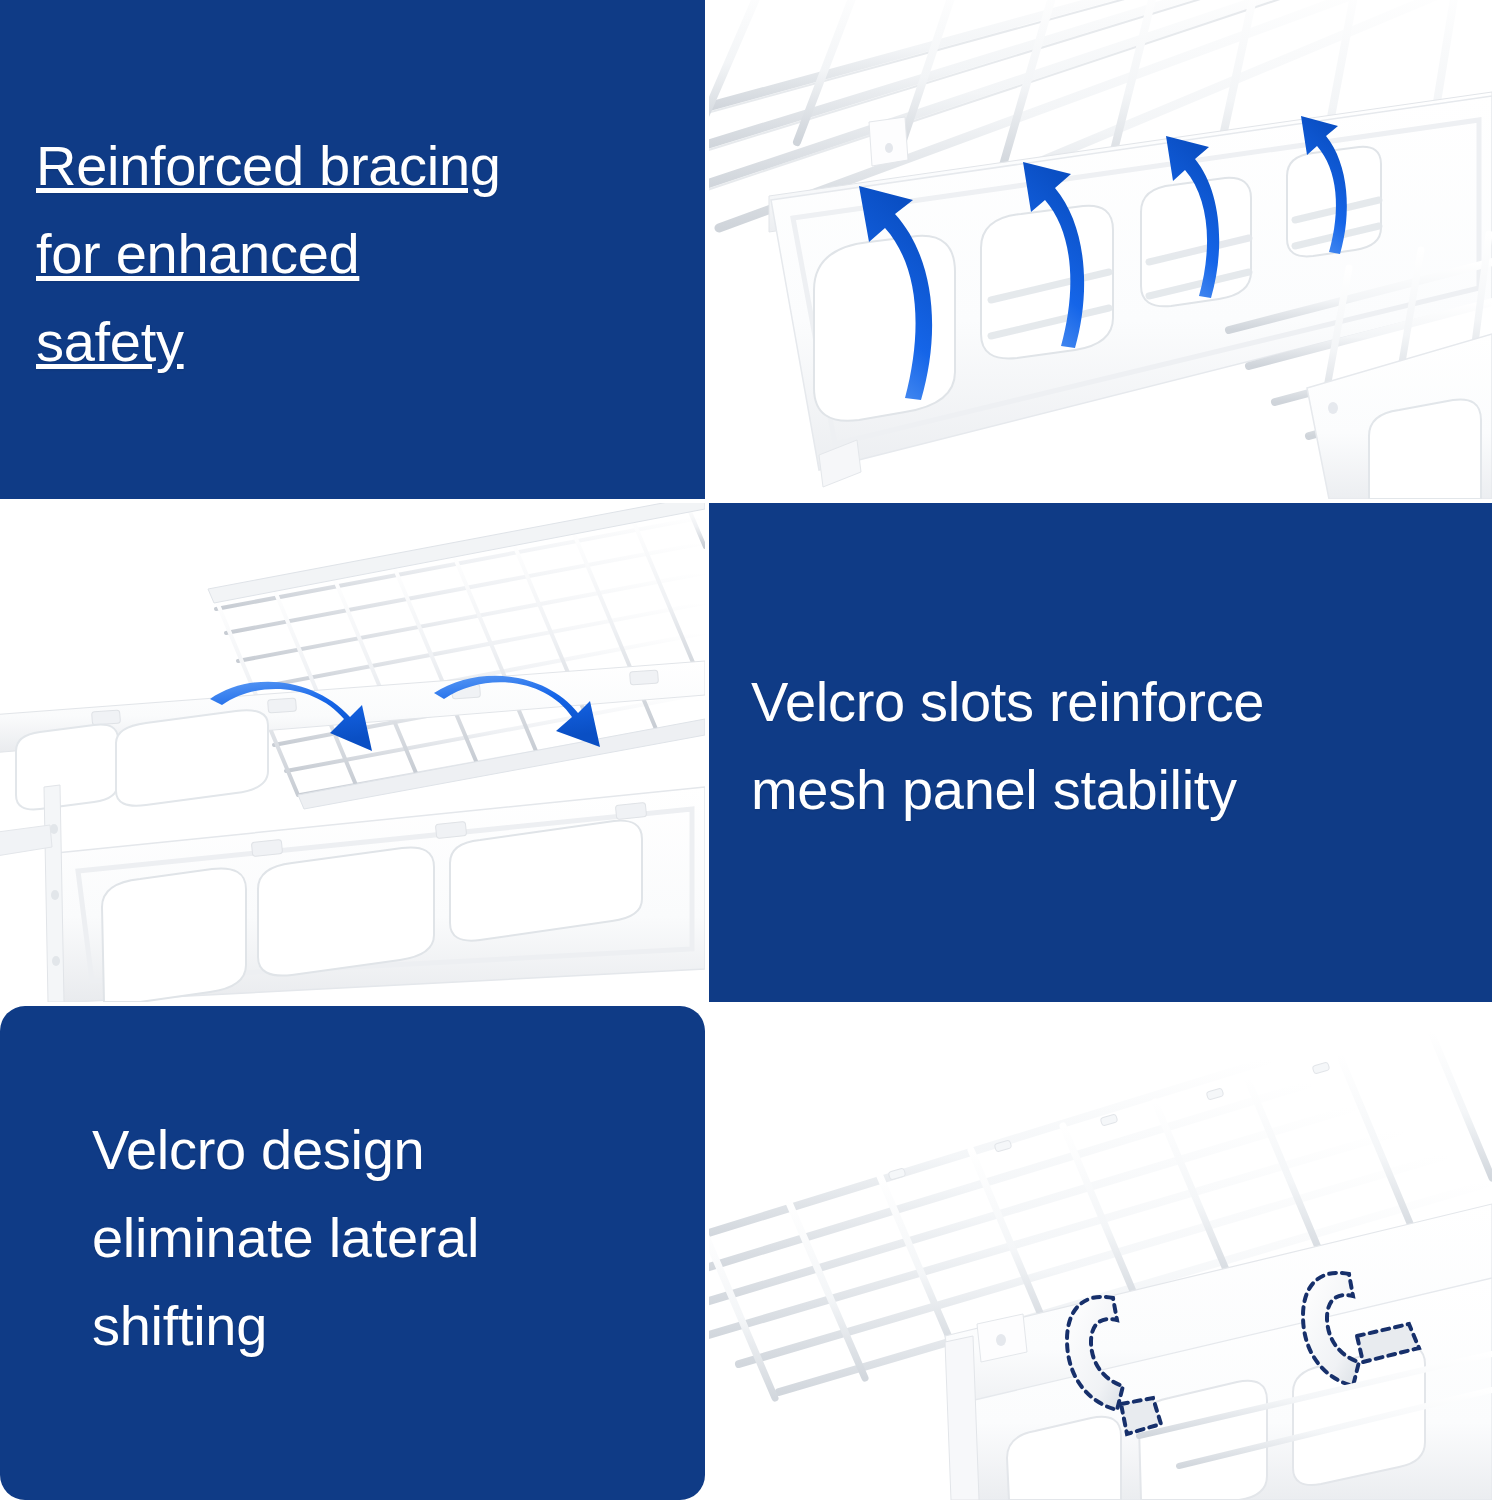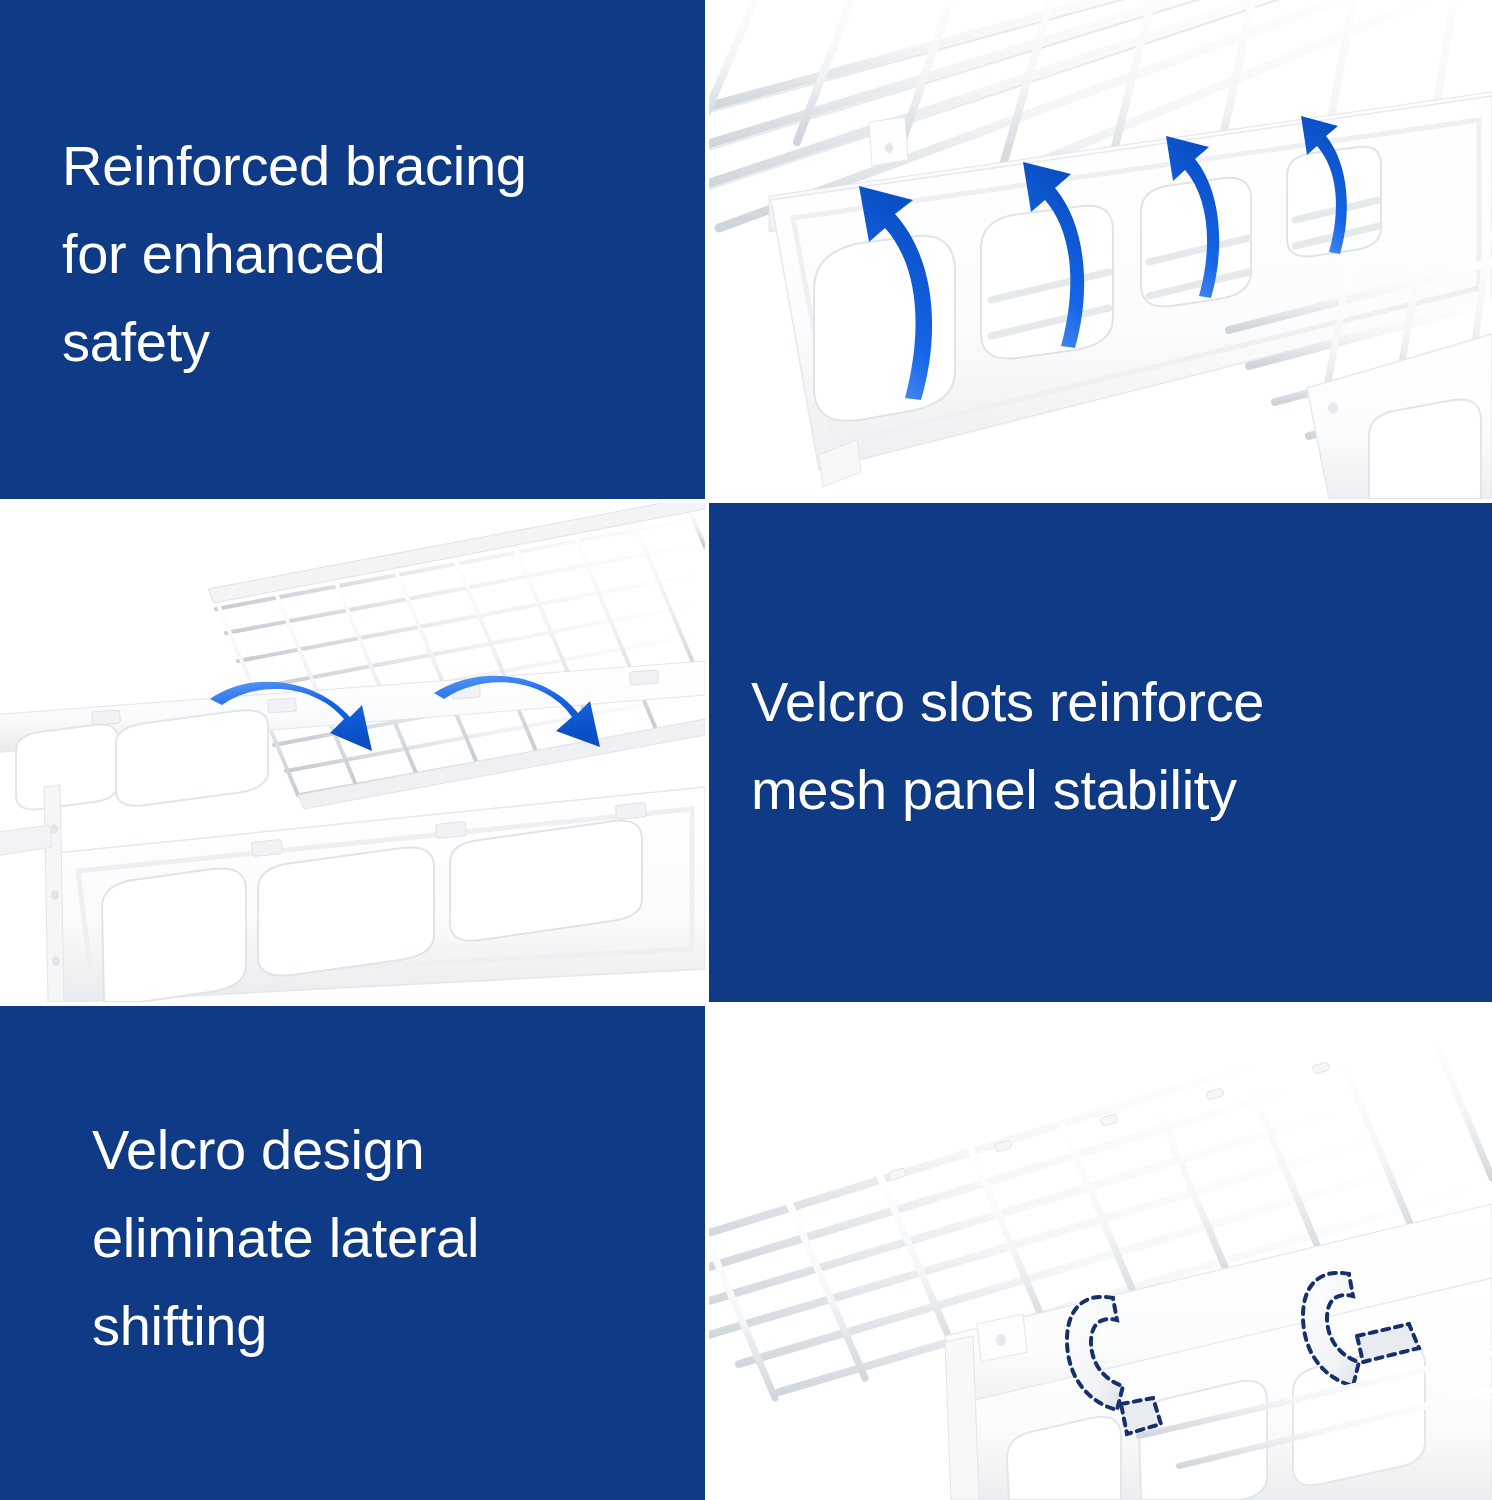"Reinforced bracing" #headline-bracing { left: 62px -> 36px; text-decoration: none -> underline }
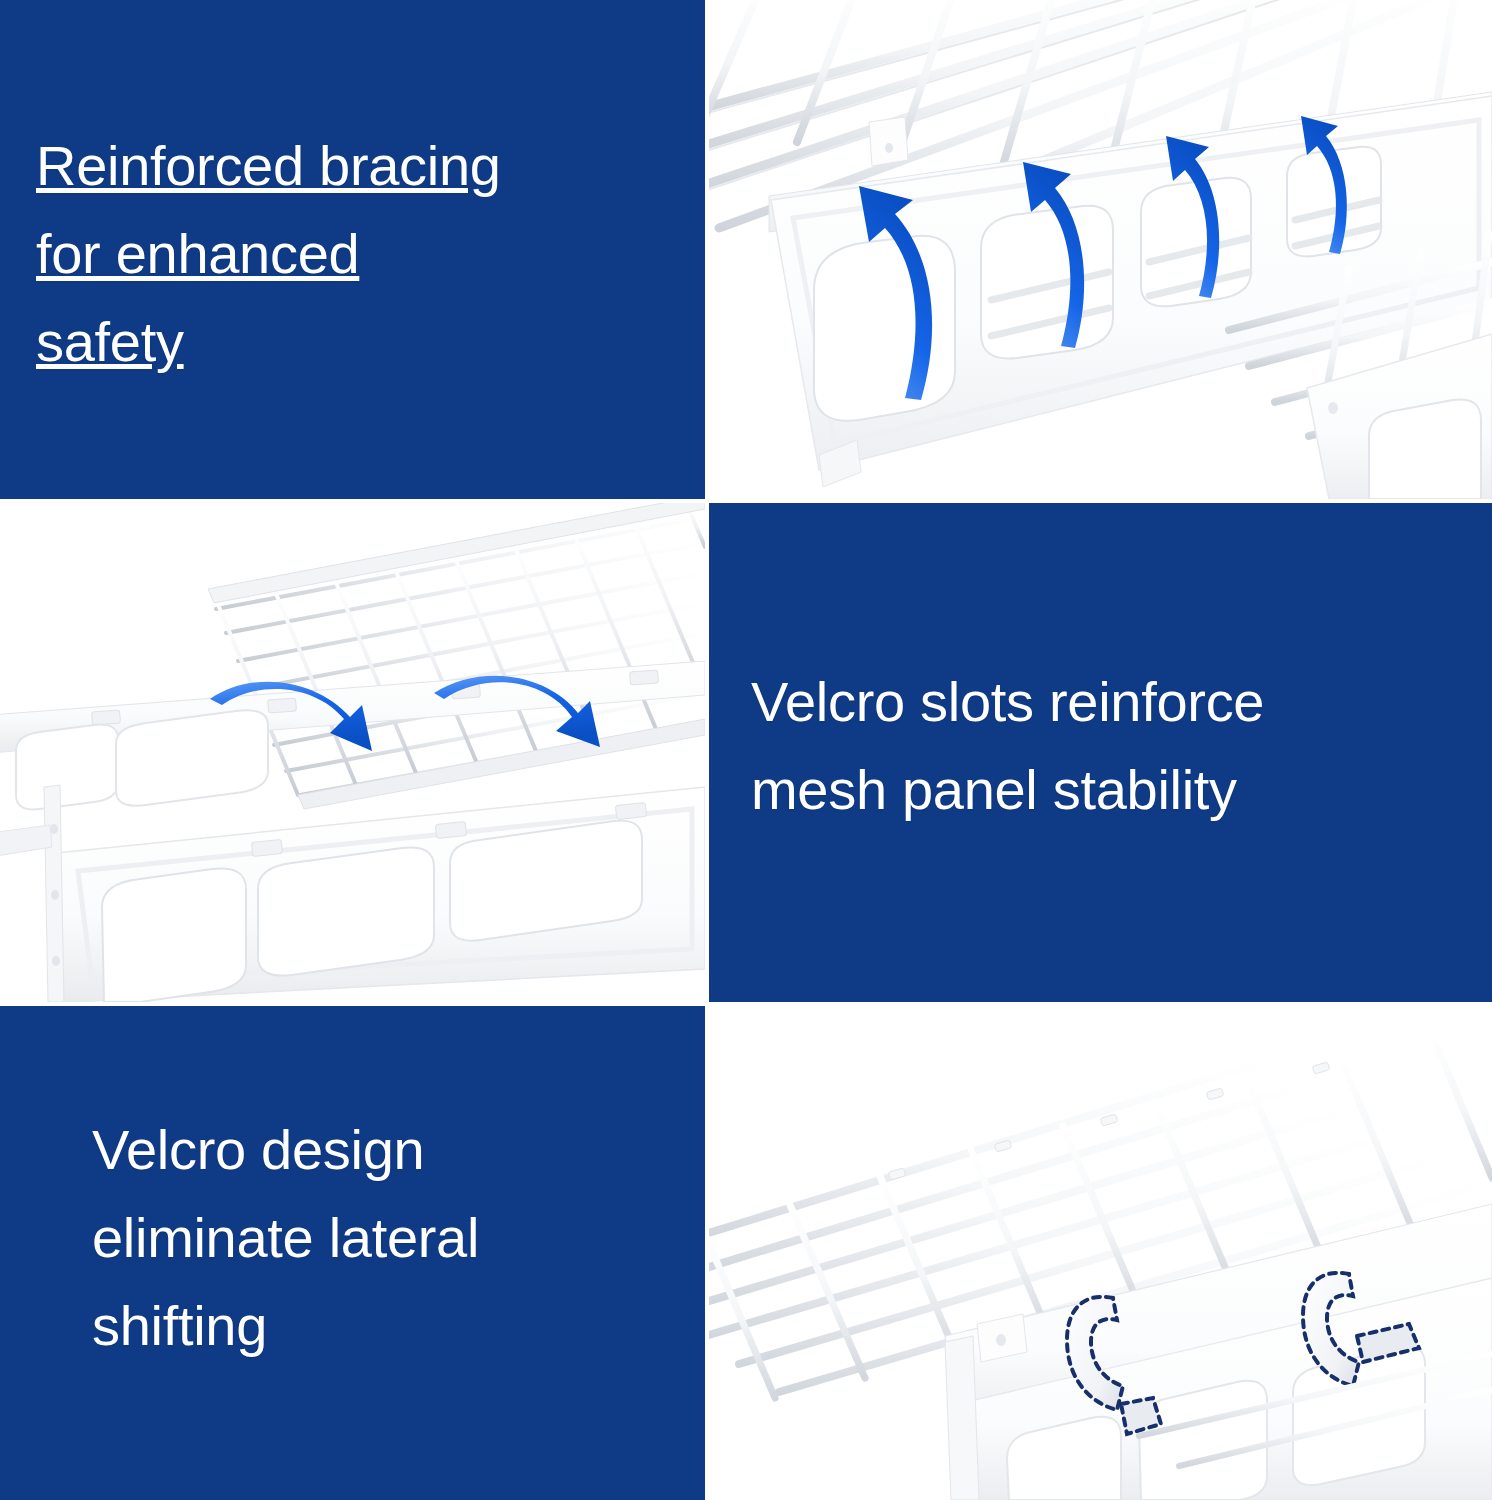"Velcro design" #cell-r3c1 { border-radius: none -> 25px }
